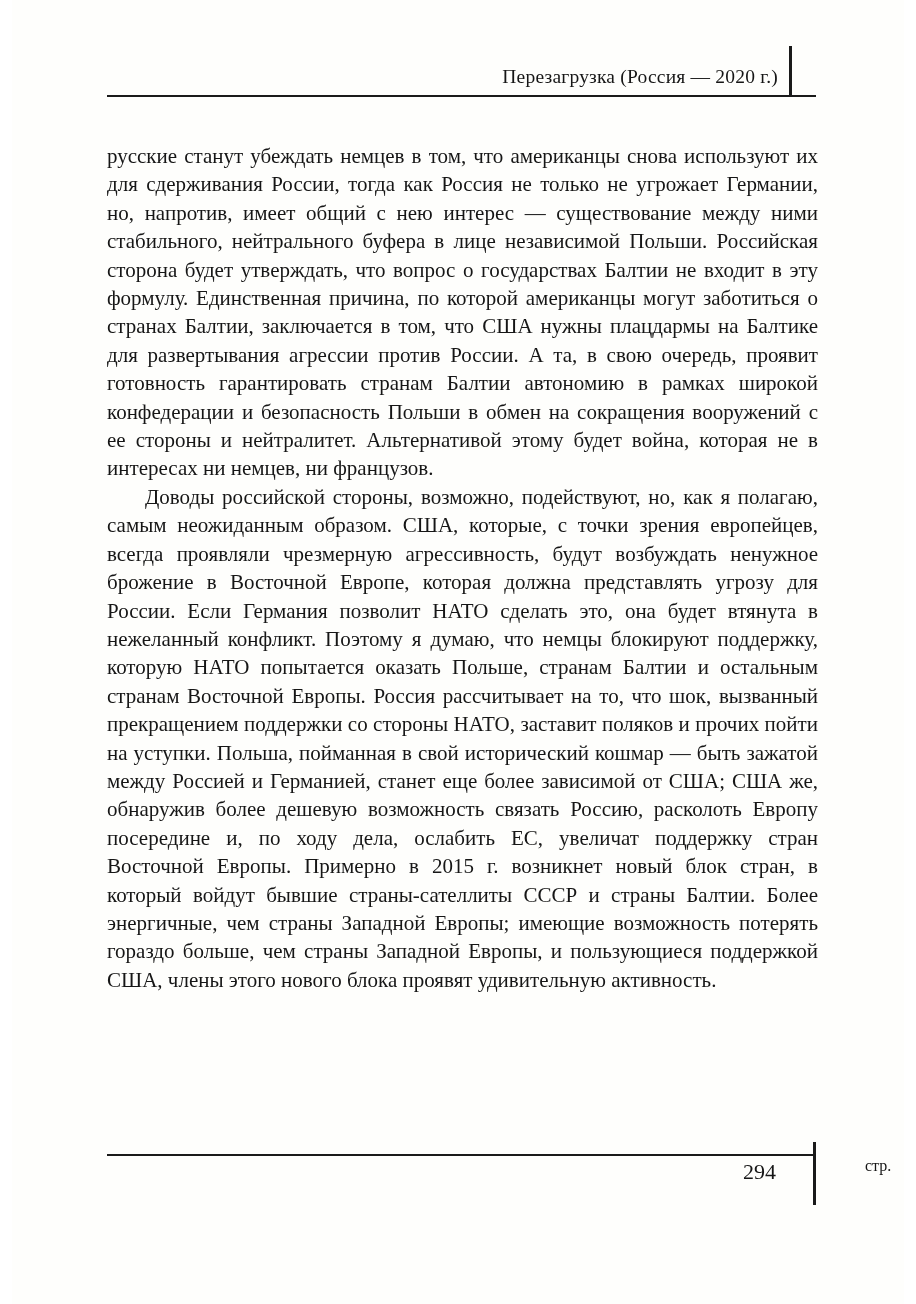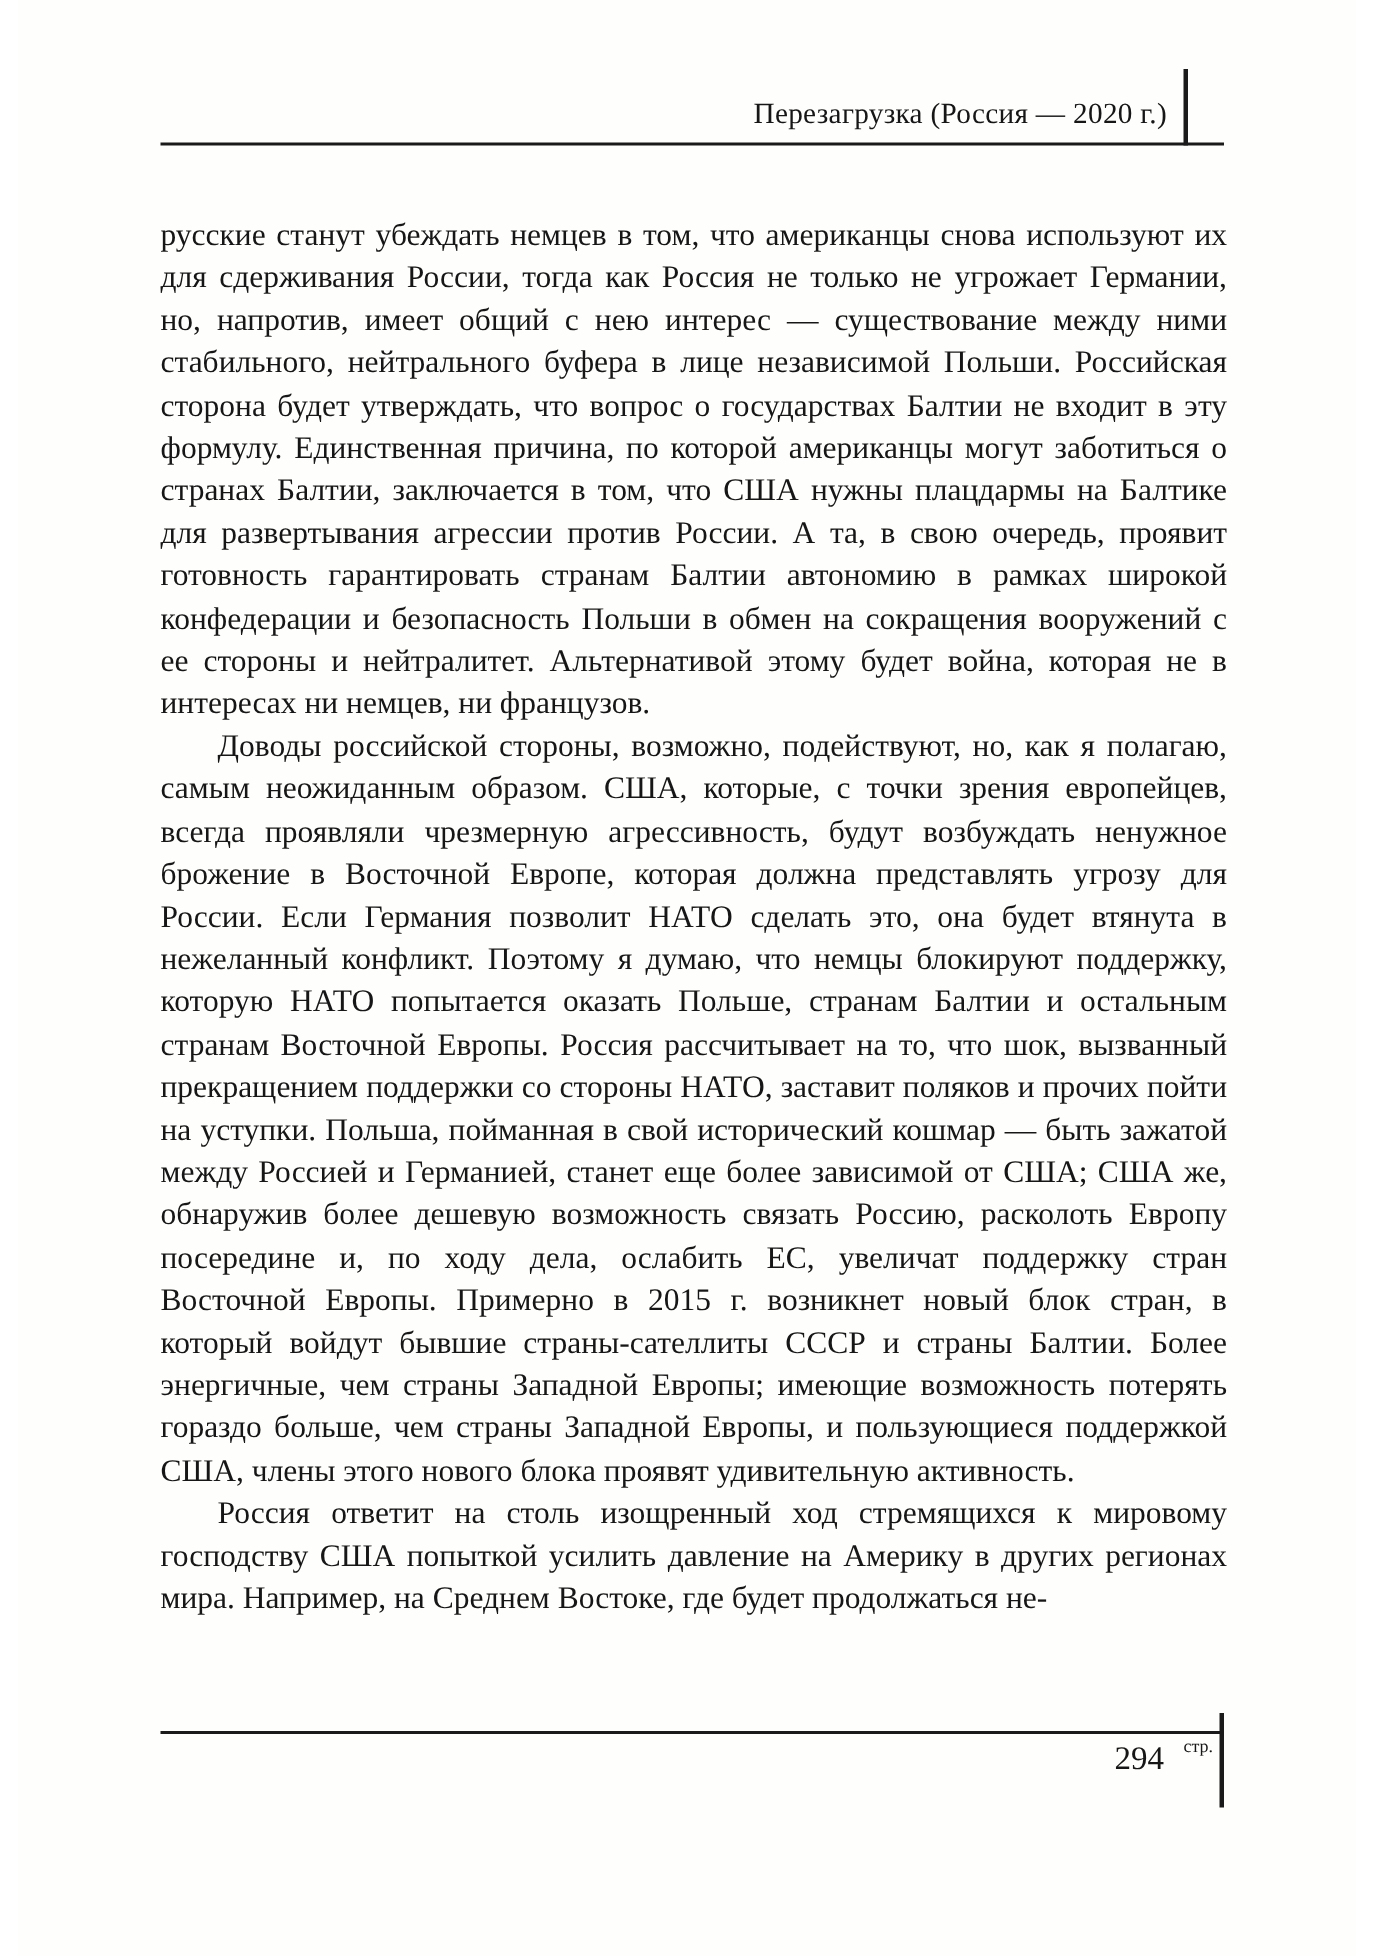"Россия ответит на столь изощренный" p.para { html: <p>Россия ответит на столь изощренный ход стремящихся к мировому господству США попыткой усилить давление на Америку в других регионах мира. Например, на Среднем Востоке, где будет продолжаться не-</p> -> none }
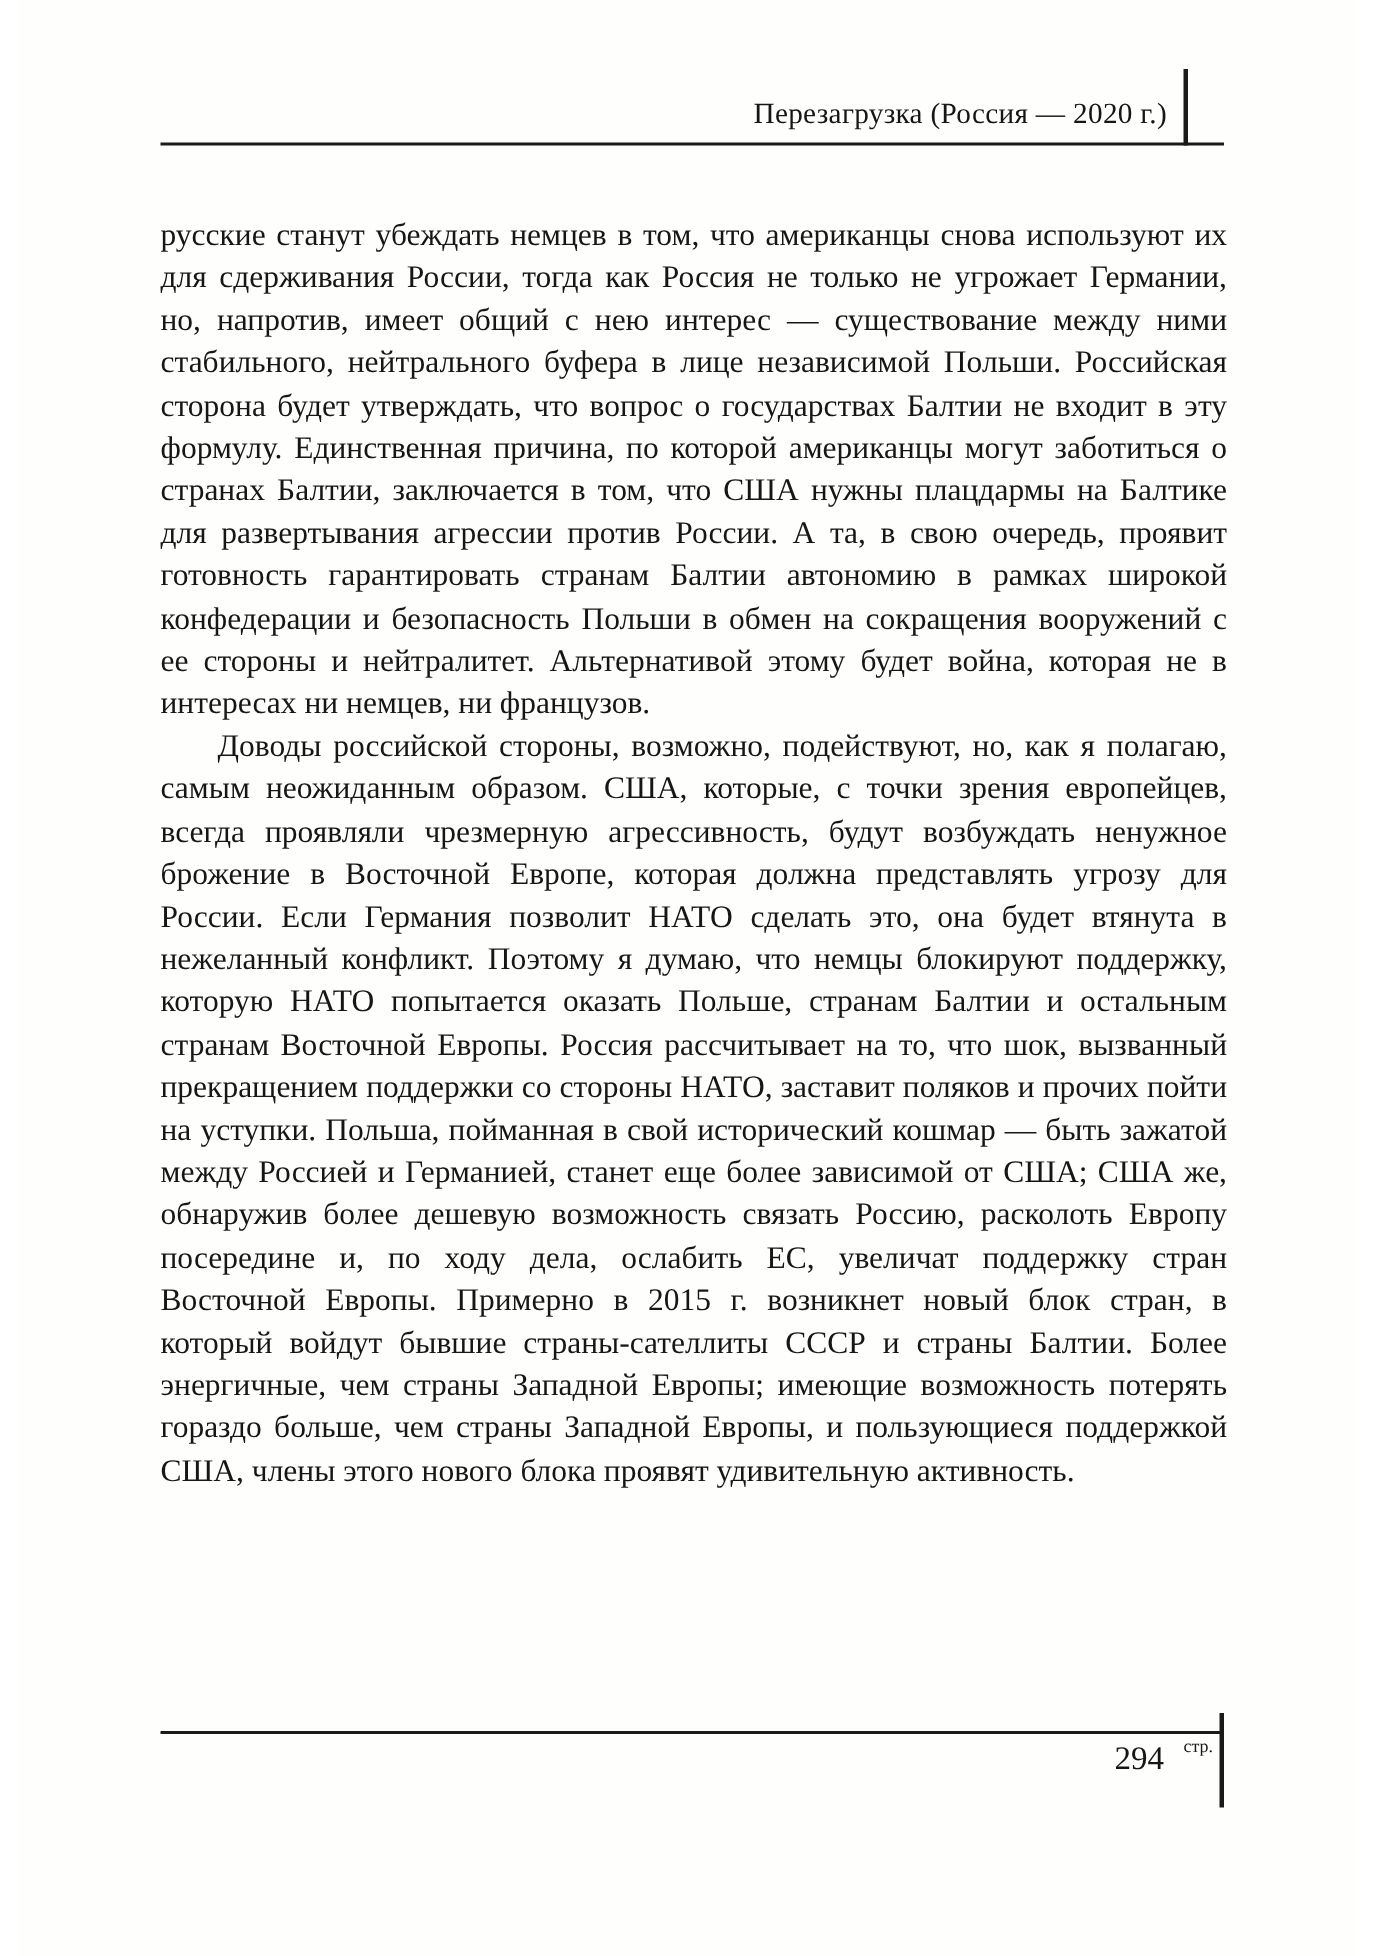"стр." .page-label { font-size: 12px -> 16px; left: 777px -> 853px }
